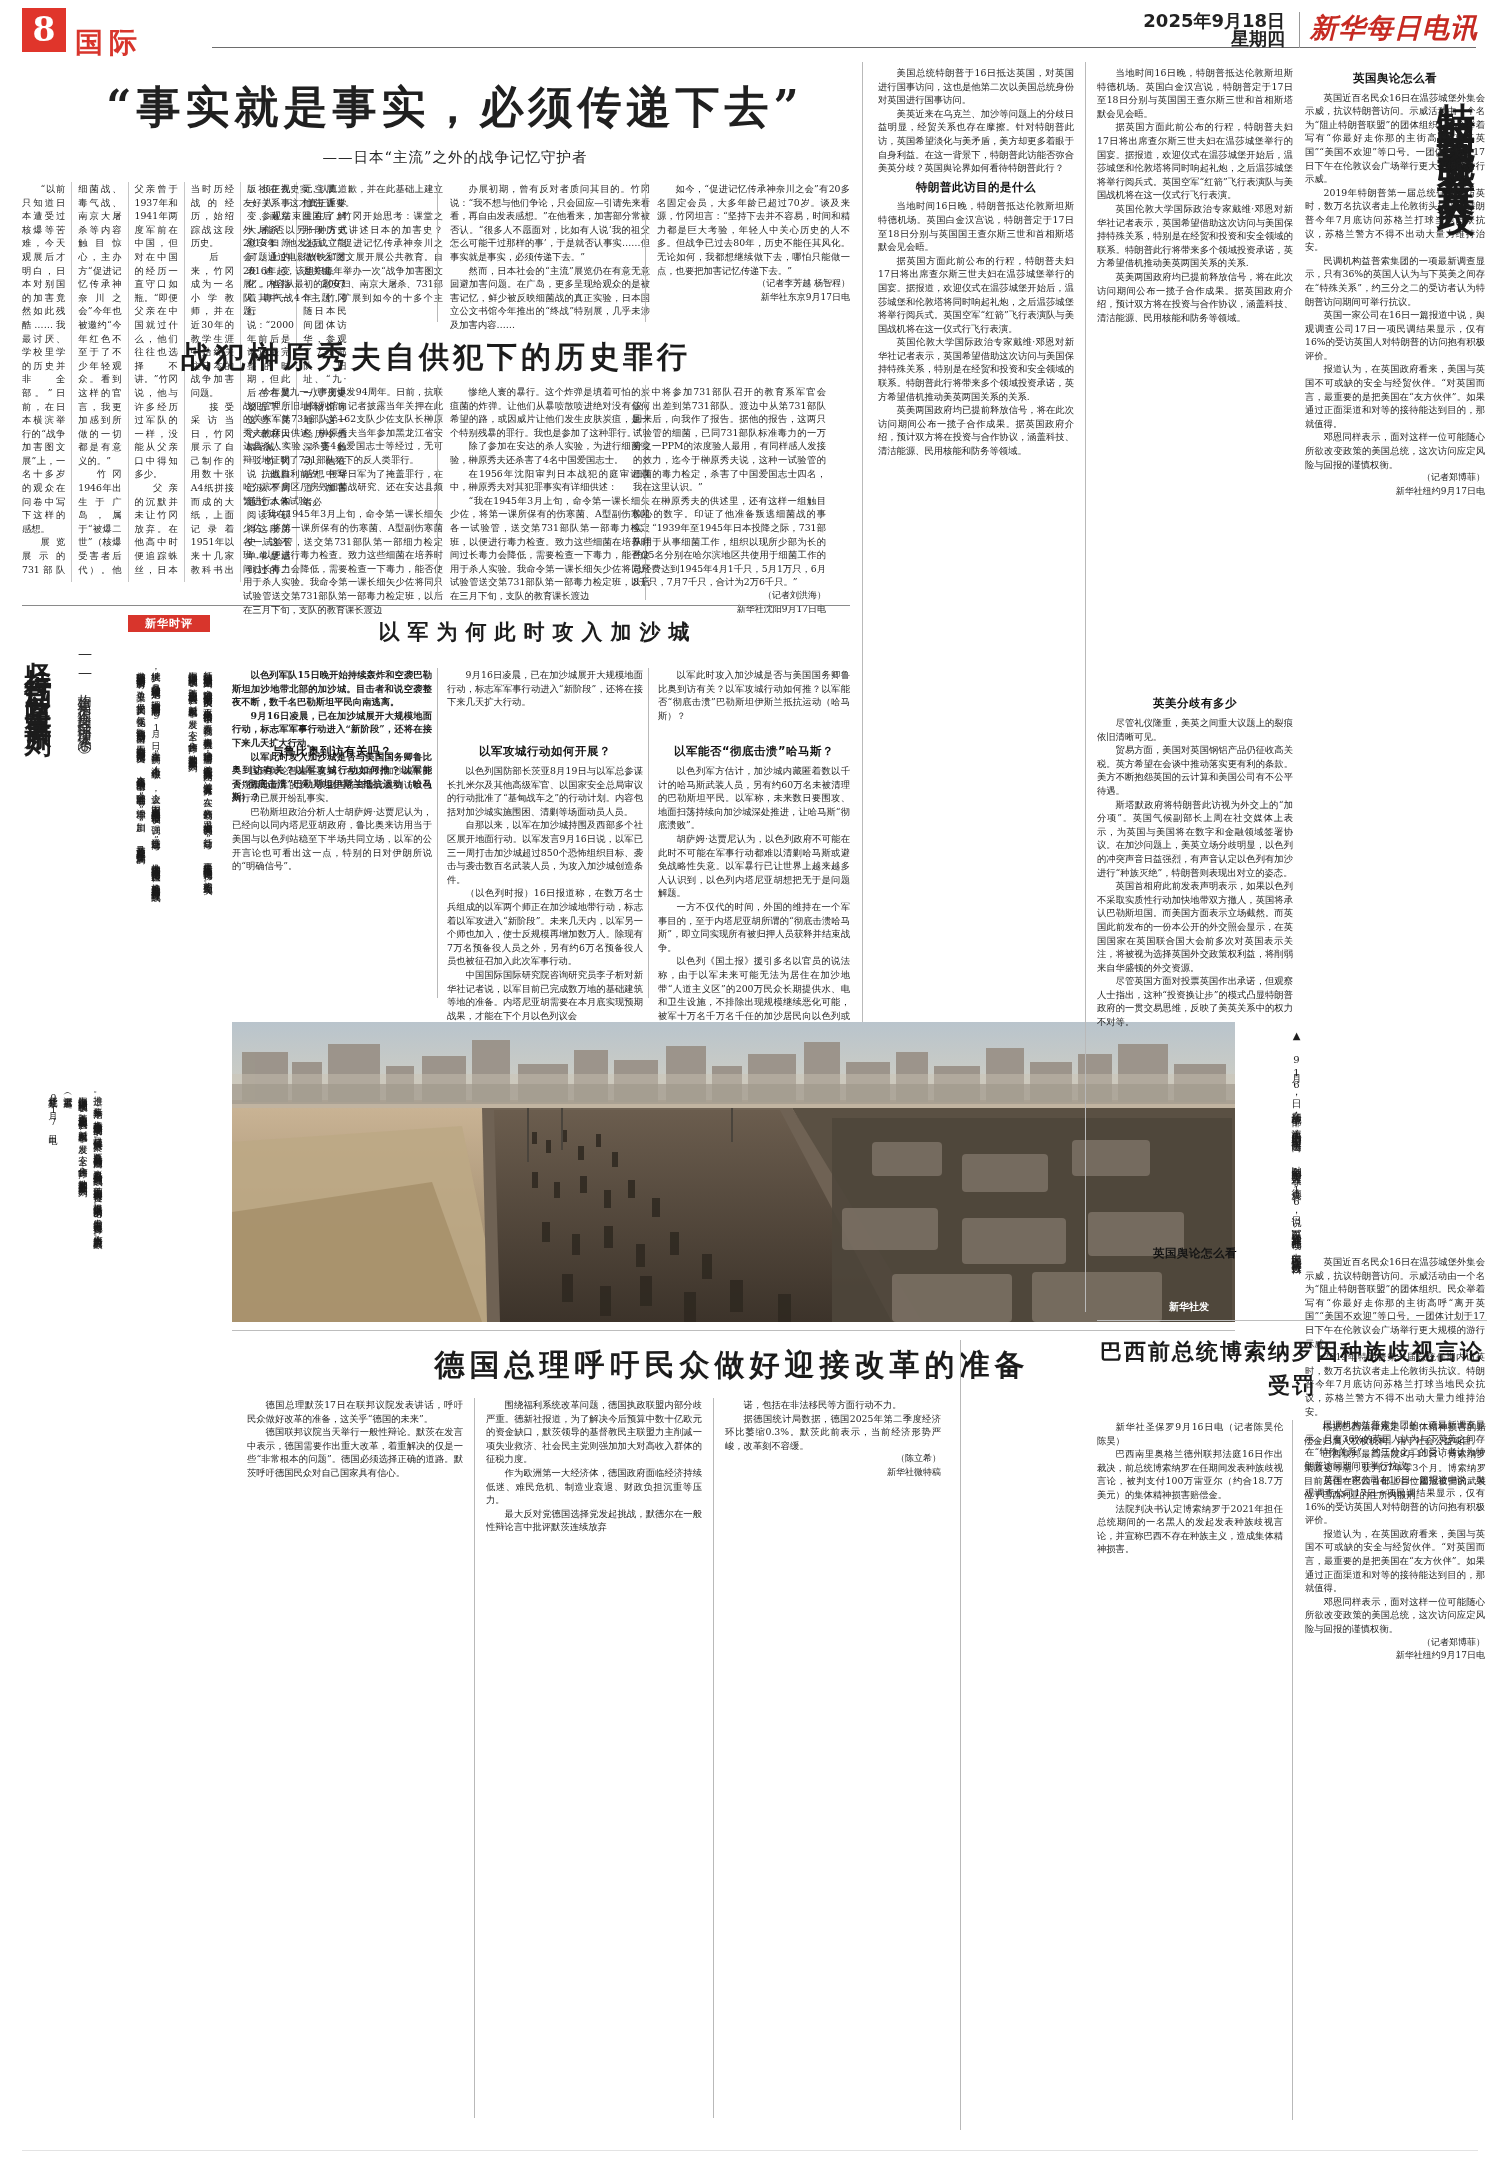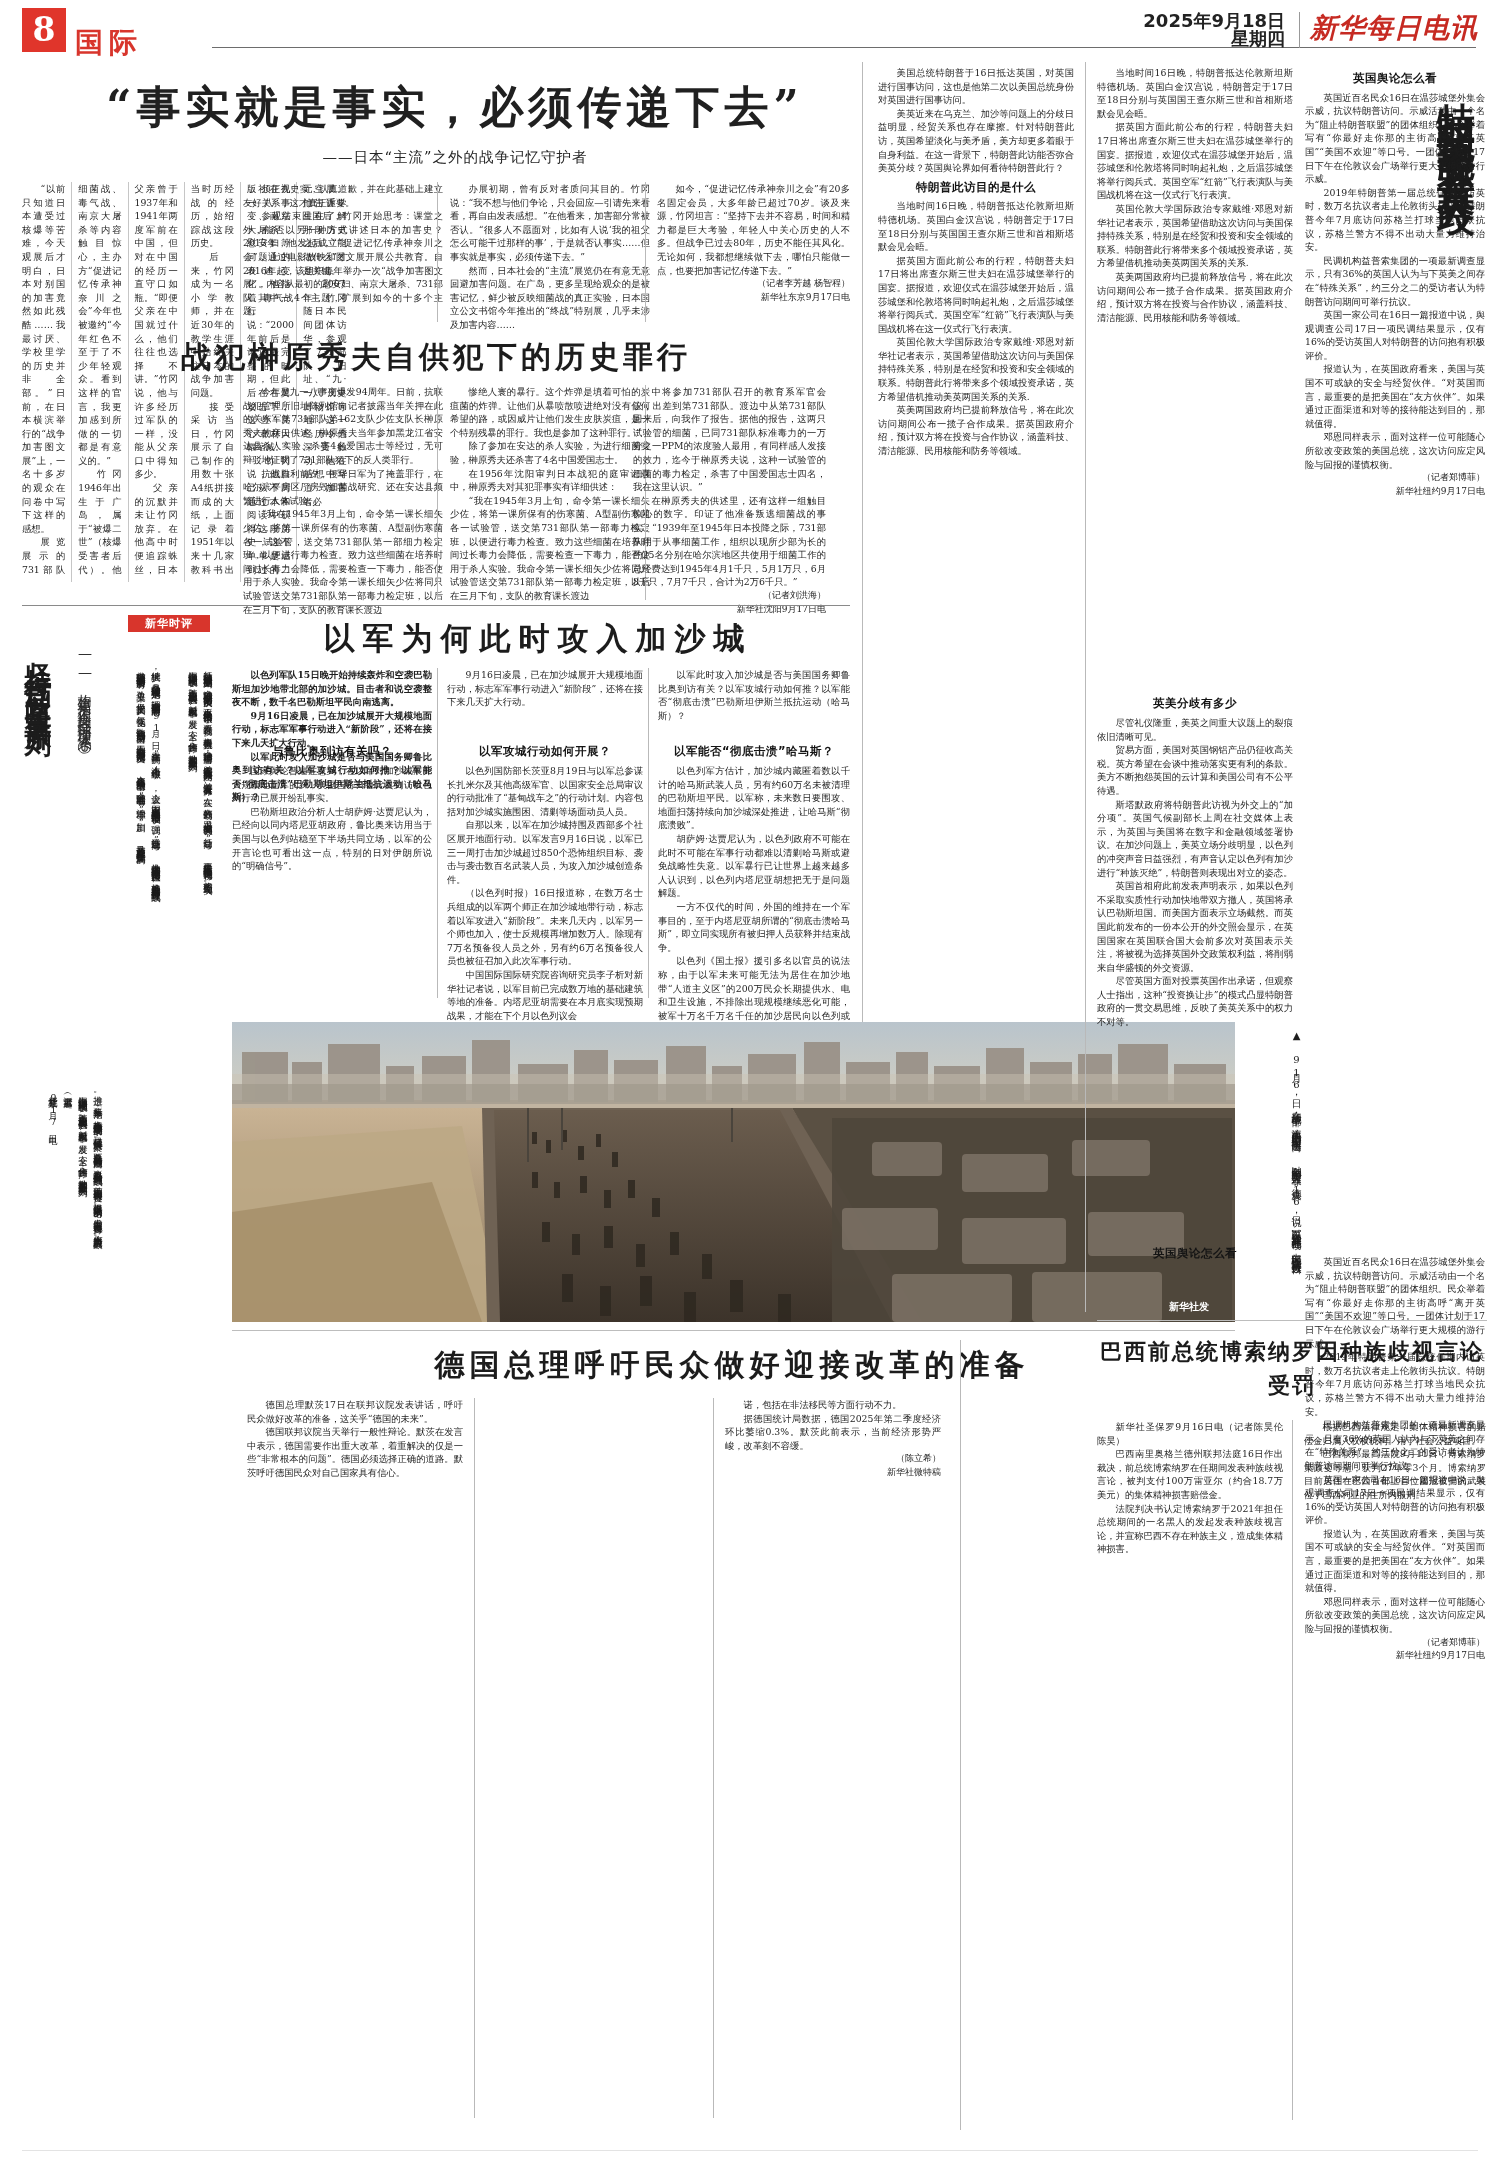"以军为何此时攻入加沙城" .h2-gaza { font-size: 31px -> 21px }
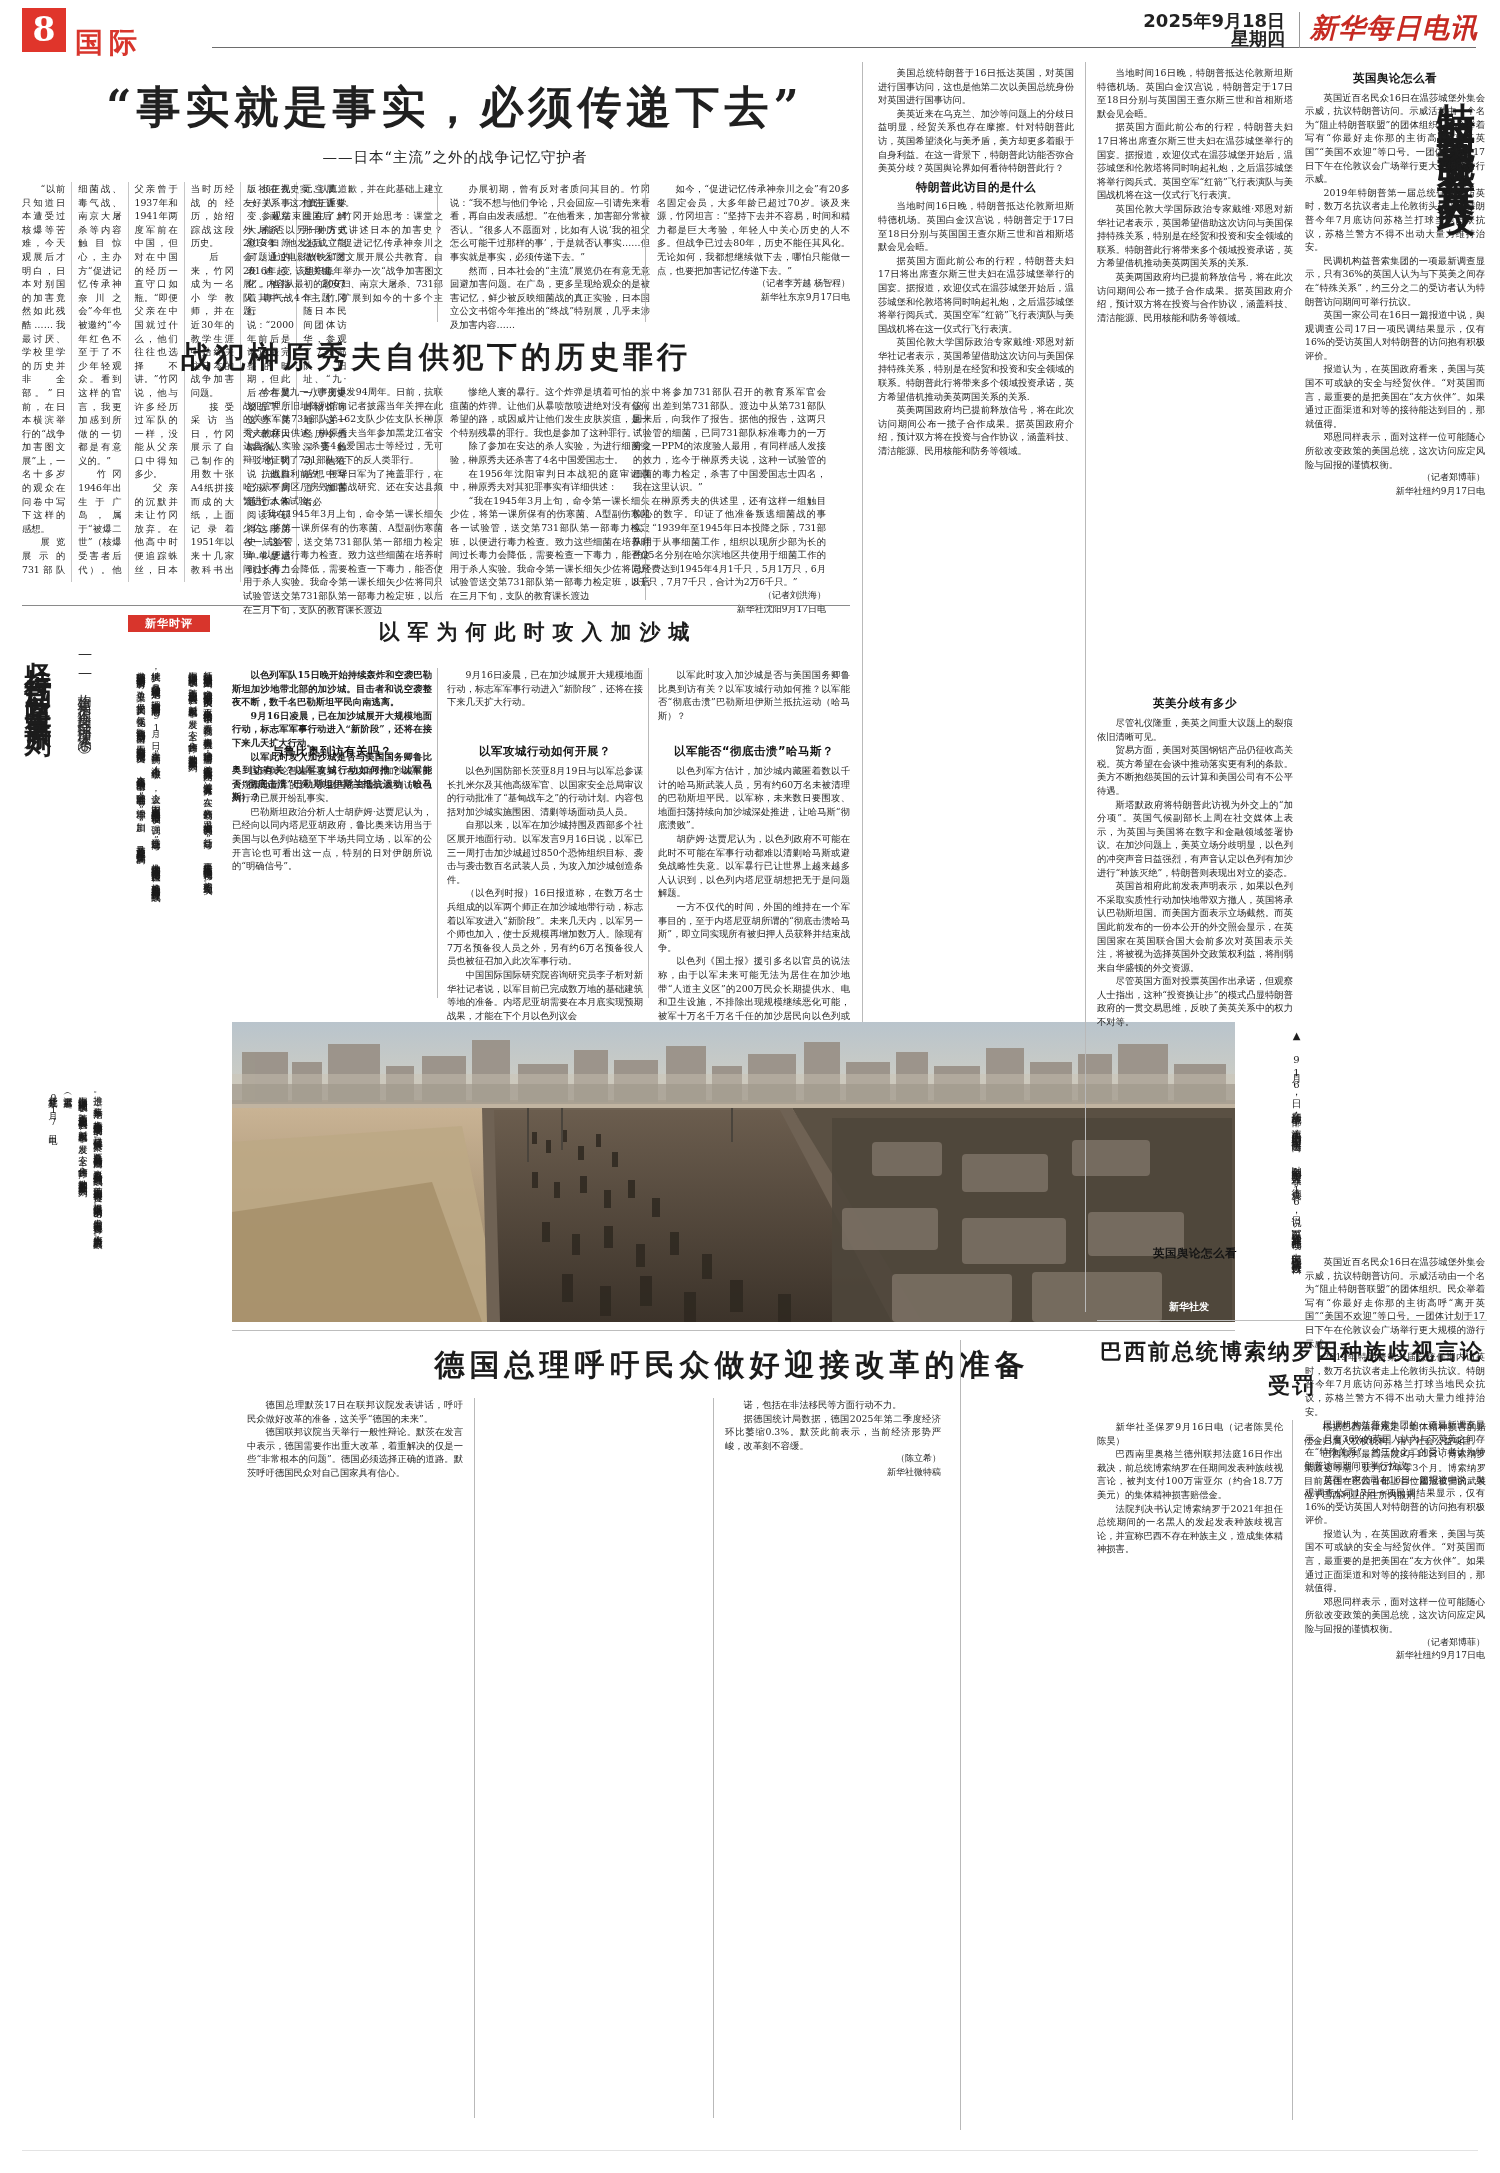"围绕福利系统改革问题，德国执政联盟内部分歧严重。德新社报道，为了解决今后预算中数" div.col-text { html: none -> <div> <p>围绕福利系统改革问题，德国执政联盟内部分歧严重。德新社报道，为了解决今后预算中数十亿欧元的资金缺口，默茨领导的基督教民主联盟力主削减一项失业救济、社会民主党则强加加大对高收入群体的征税力度。</p> <p>作为欧洲第一大经济体，德国政府面临经济持续低迷、难民危机、制造业衰退、财政负担沉重等压力。</p> <p>最大反对党德国选择党发起挑战，默德尔在一般性辩论言中批评默茨连续放弃</p> </div> }
